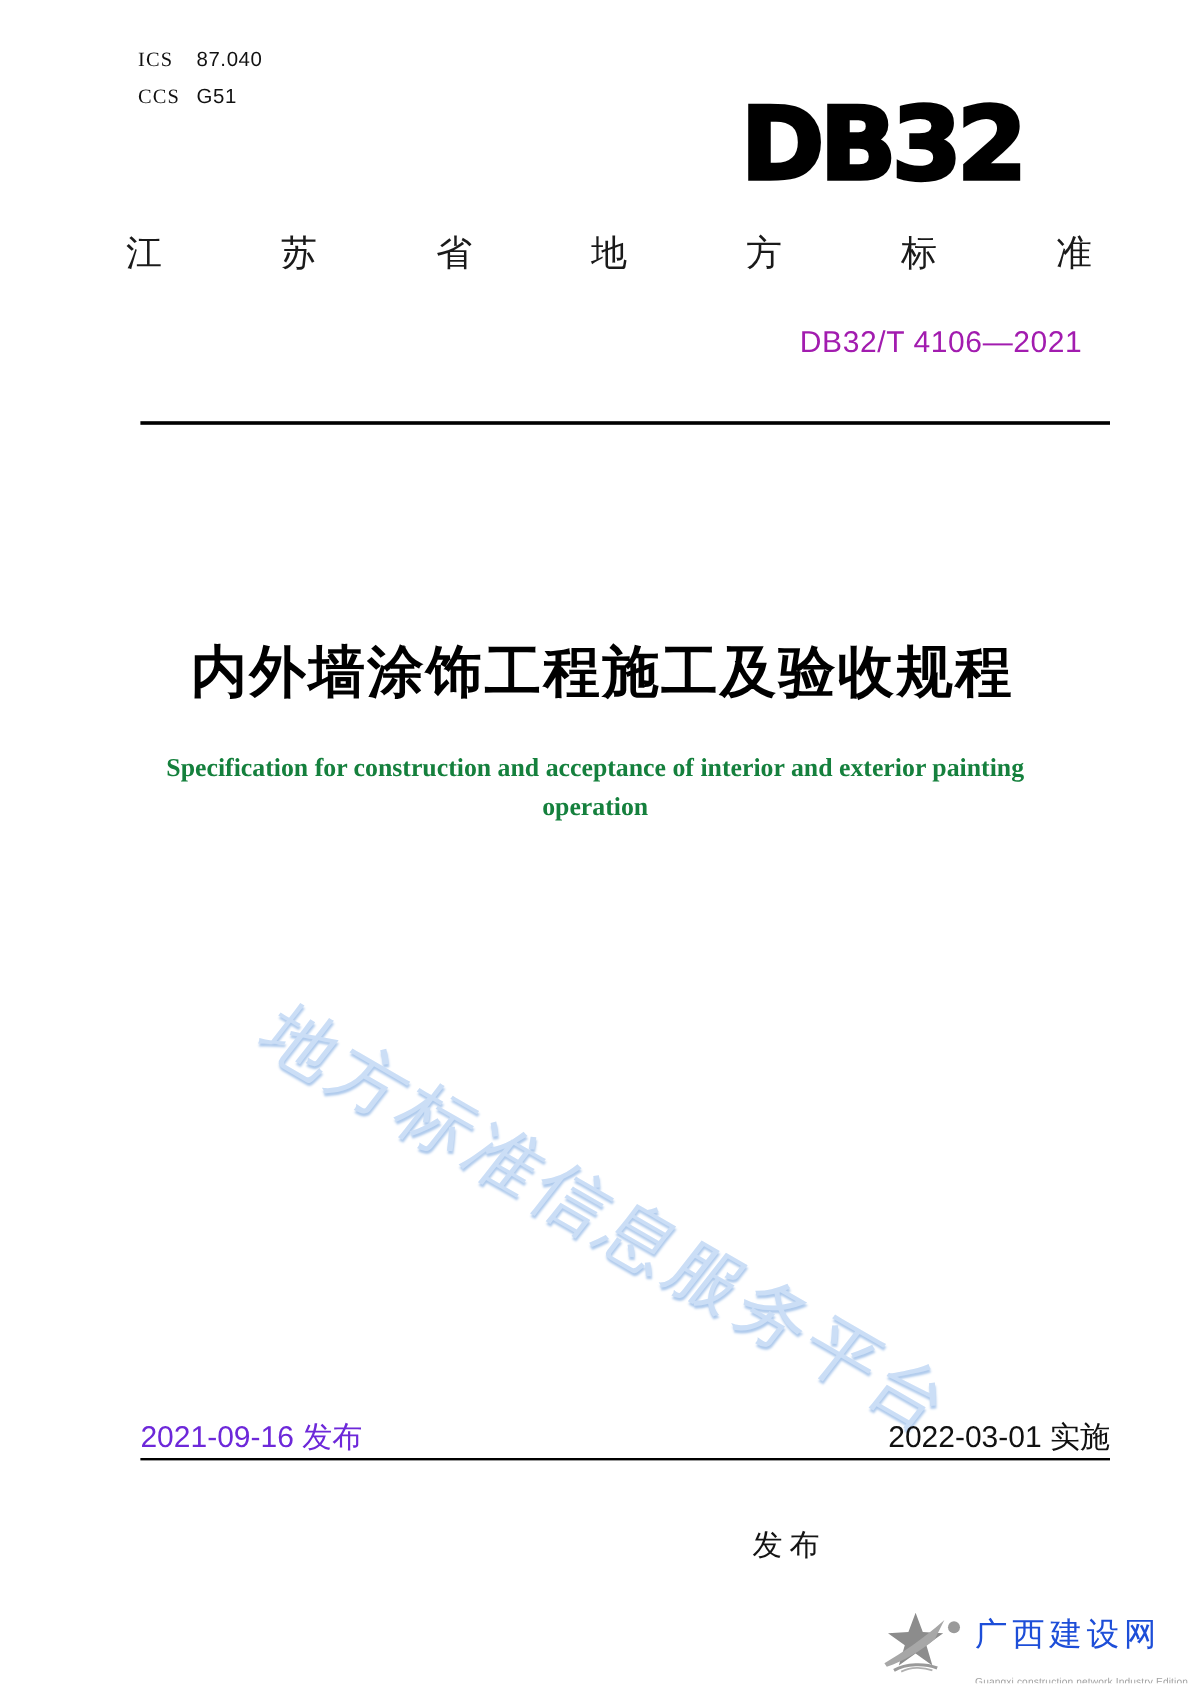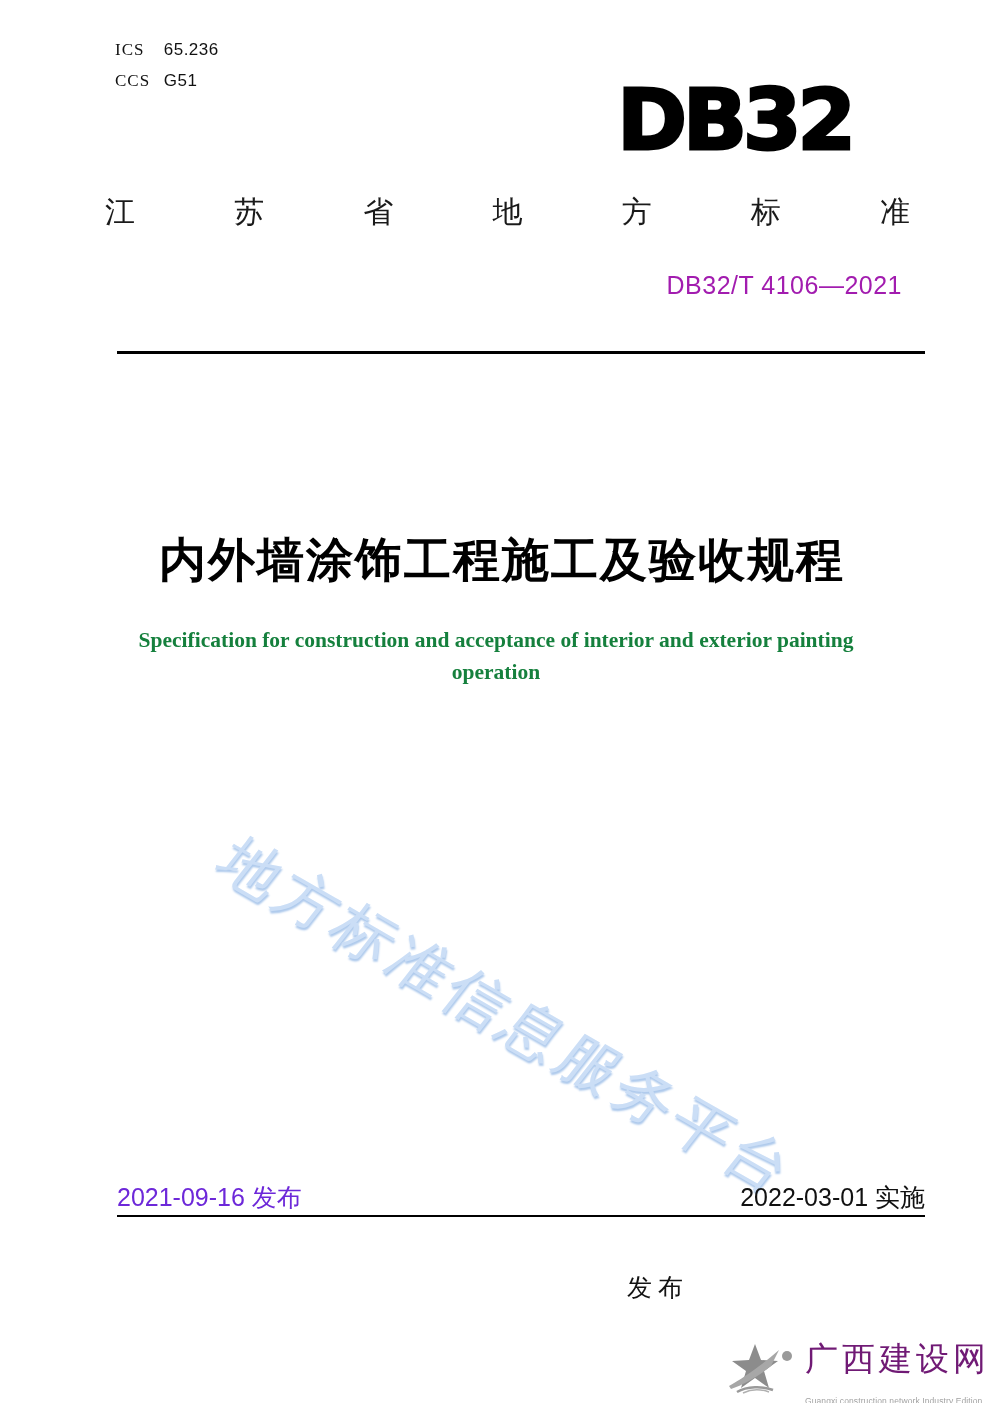"65.236" span.code-value { text: 65.236 -> 87.040 }
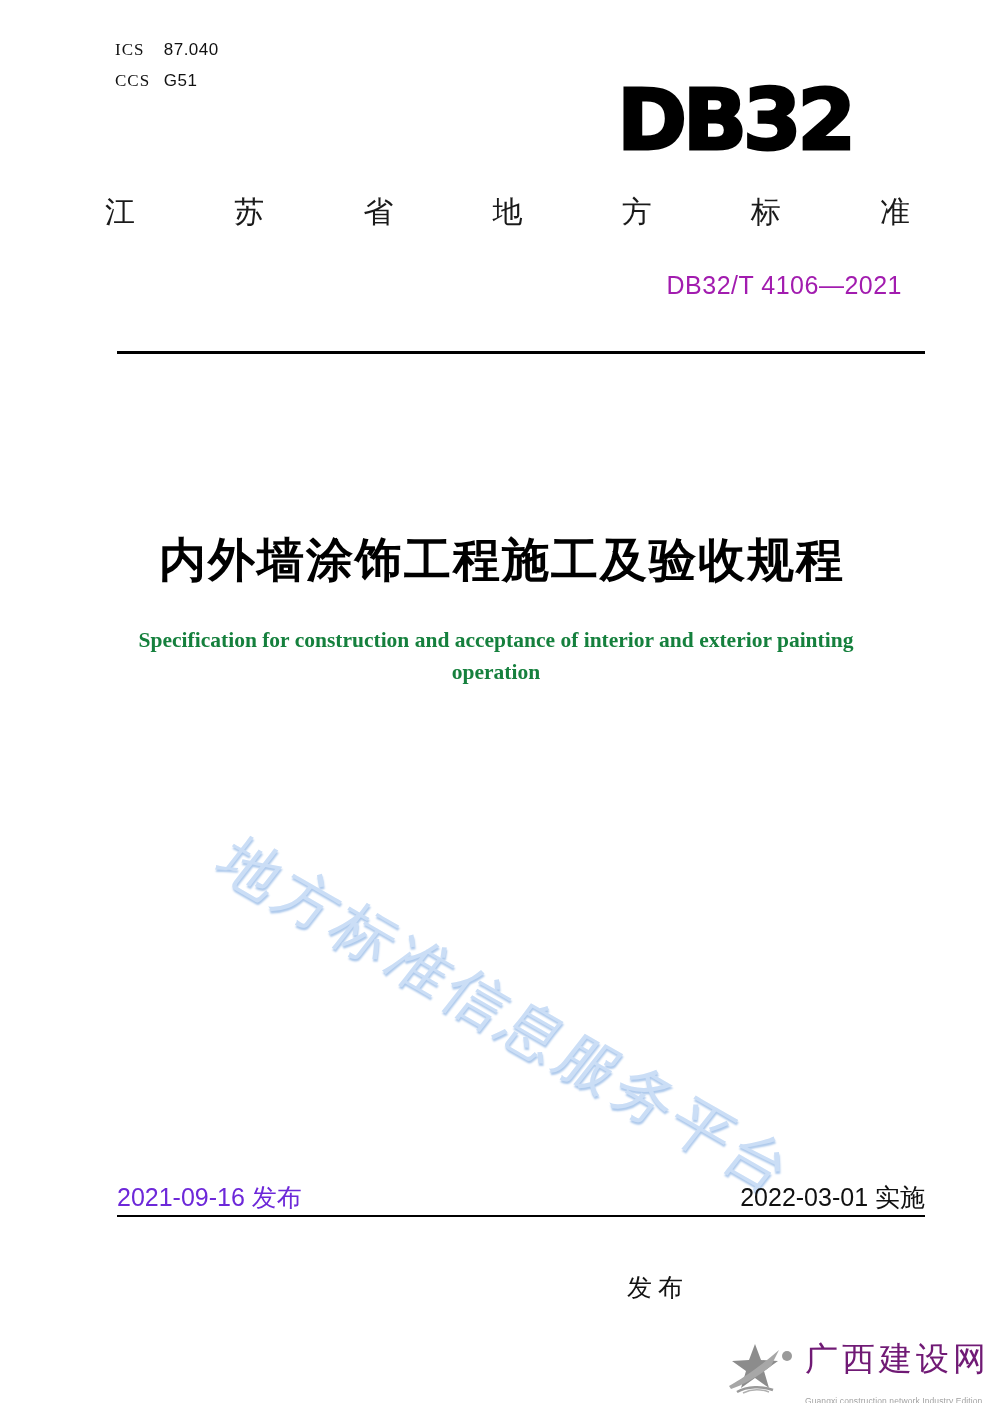"广西建设网" .corner-cn { color: #701a75 -> #1d4ed8; font-family: Liberation Mono, monospace -> Liberation Sans, sans-serif; font-size: 33px -> 27px }
